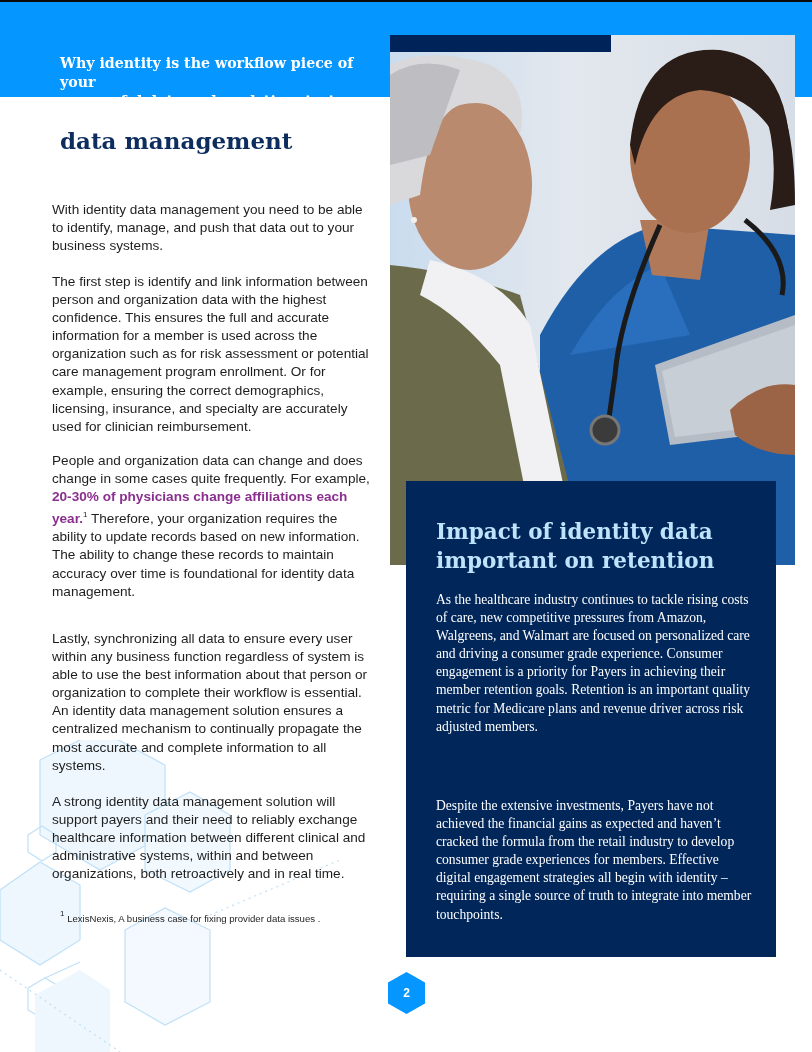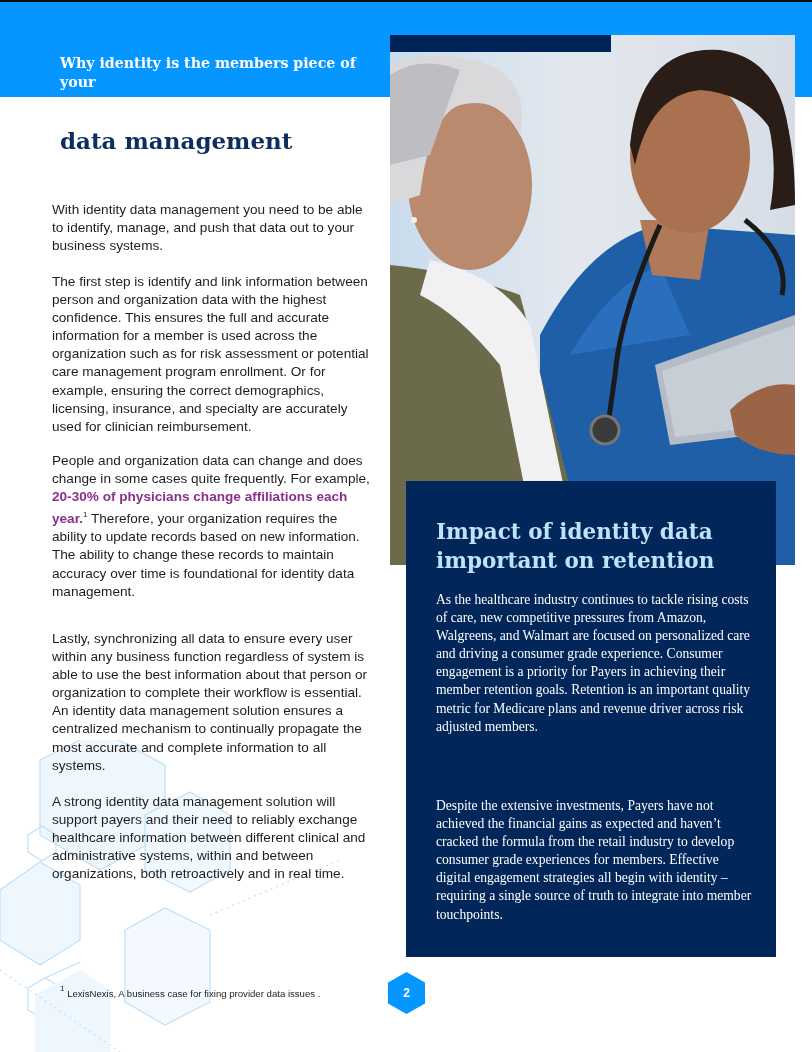"Why identity is the members" div { text: members -> workflow }
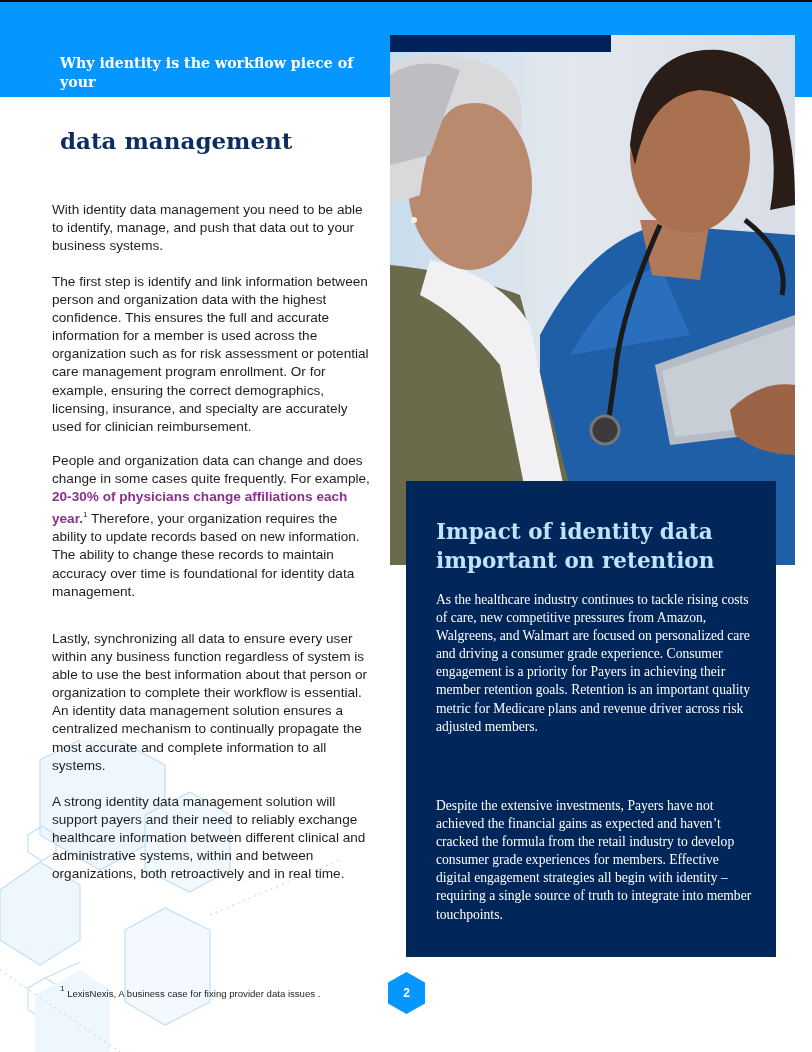"successful data and analytics strategy" div { html: none -> <div>successful data and analytics strategy</div> }
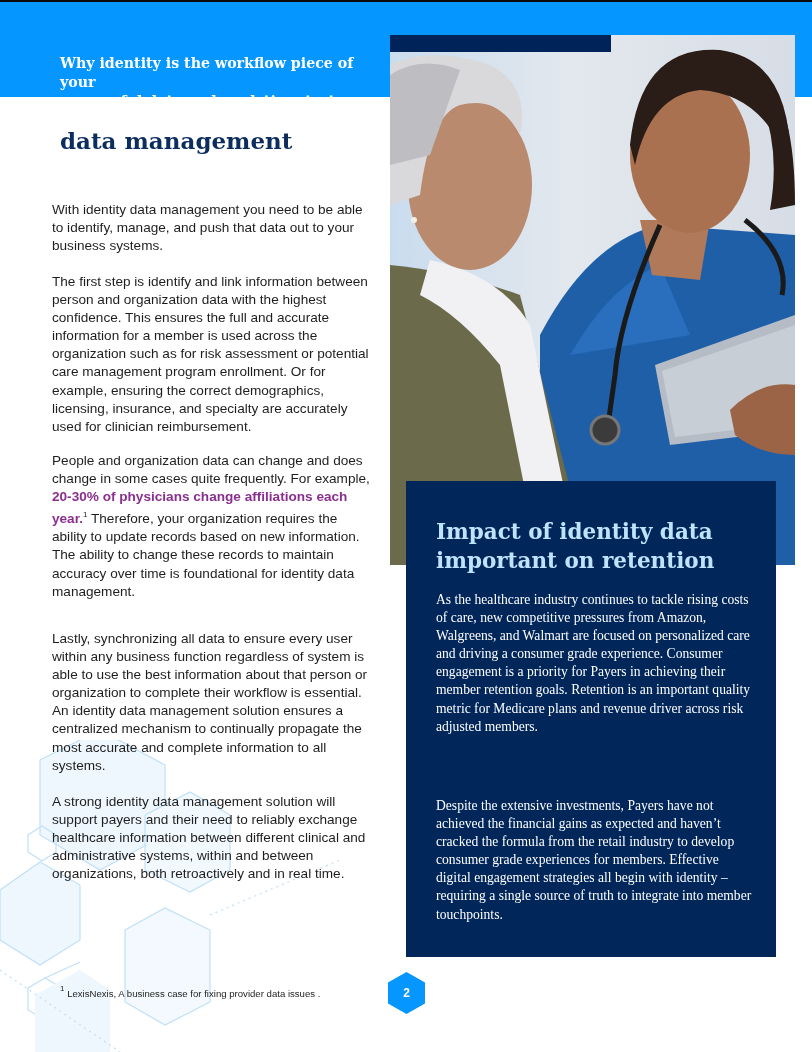"1 LexisNexis, A business case" .footnote { top: 984px -> 909px }
